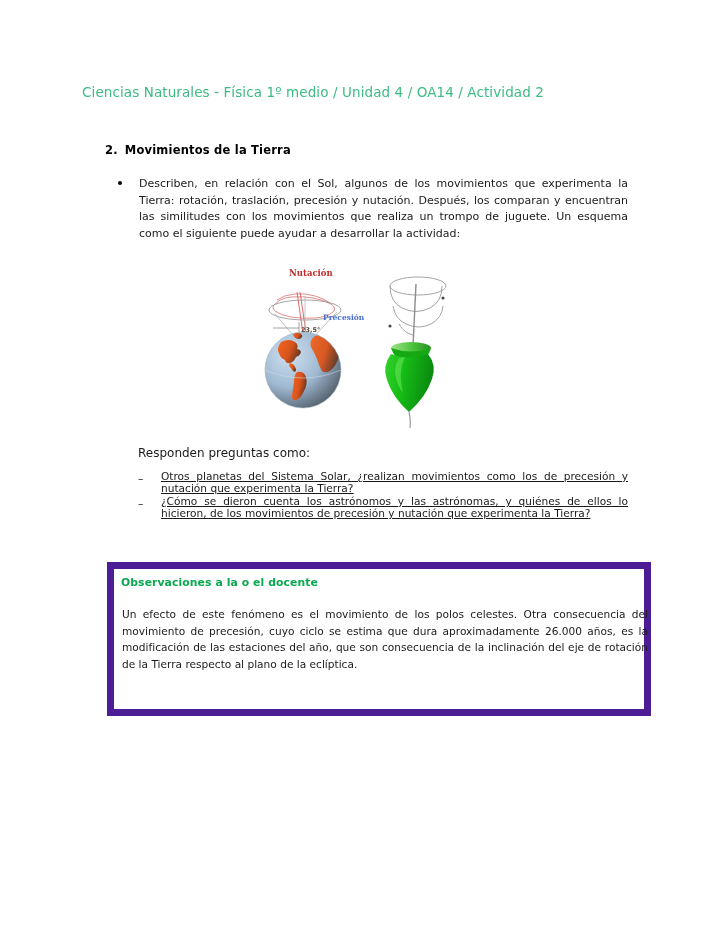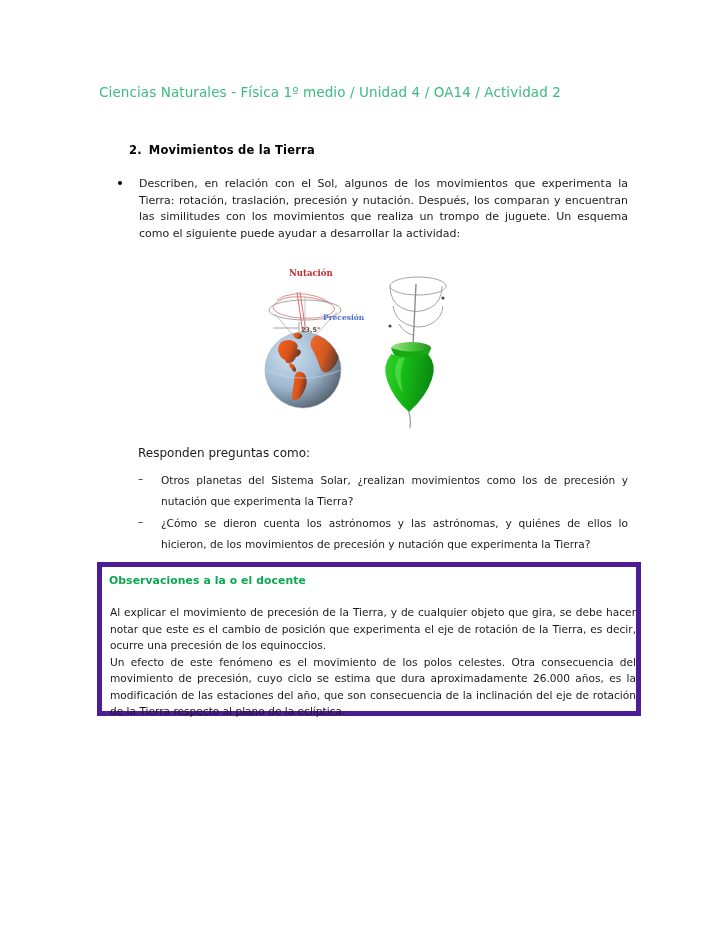"Ciencias Naturales - Física 1º" .doc-header { left: 99px -> 82px }
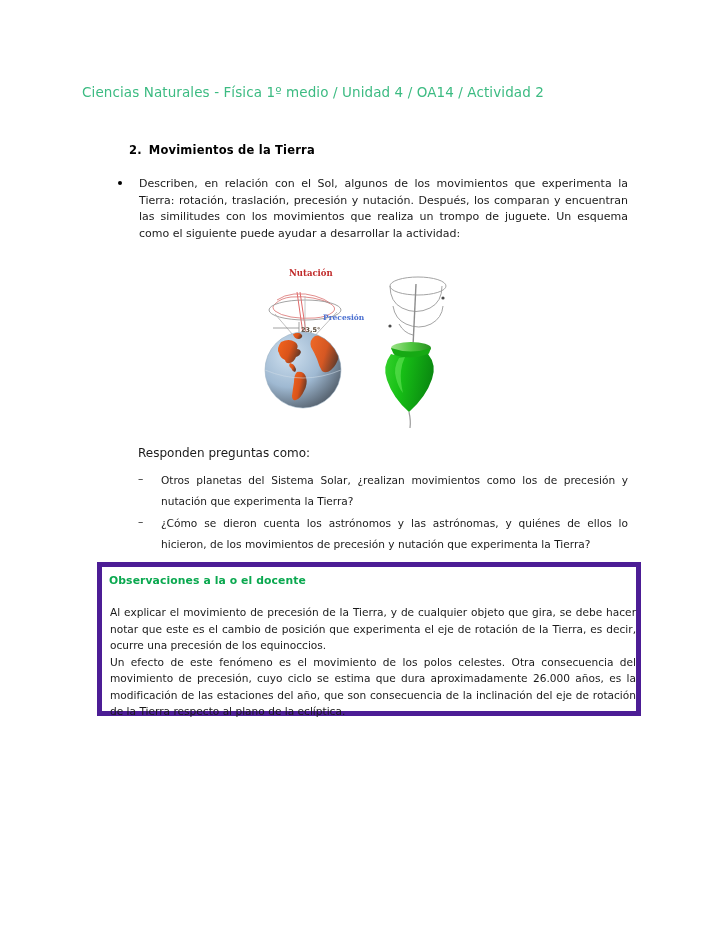"2. Movimientos de la Tierra" .section-title { left: 129px -> 105px }
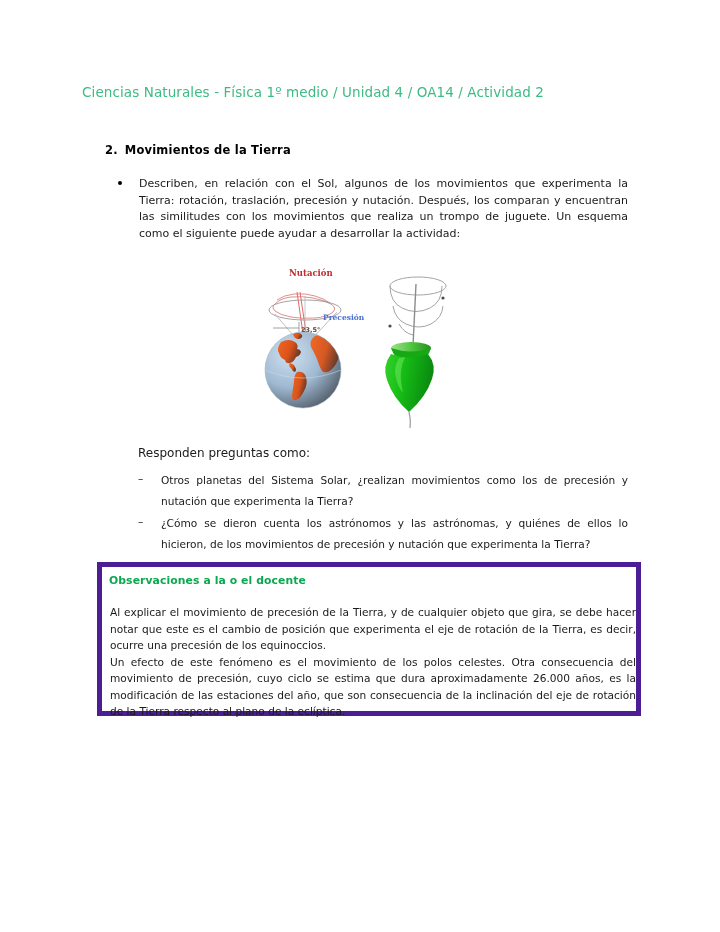"Otros planetas del Sistema Solar," .question-text { line-height: 21px -> 12px; text-decoration: none -> underline }
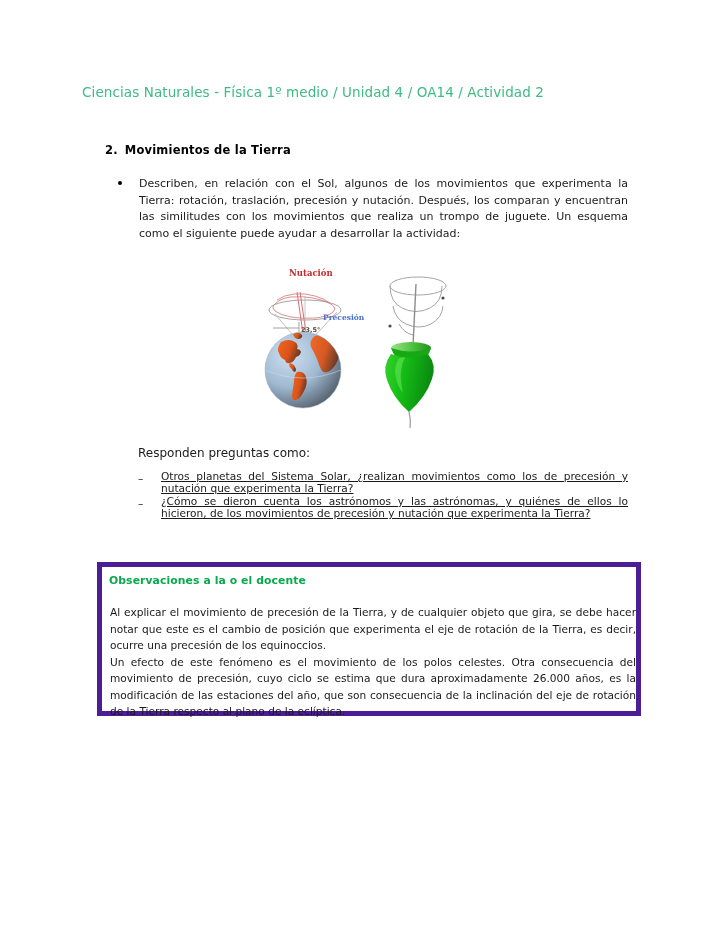"Observaciones a la o el" .obs-box { border: 5px solid #4c1d95 -> 7px solid #4c1d95; left: 97px -> 107px }
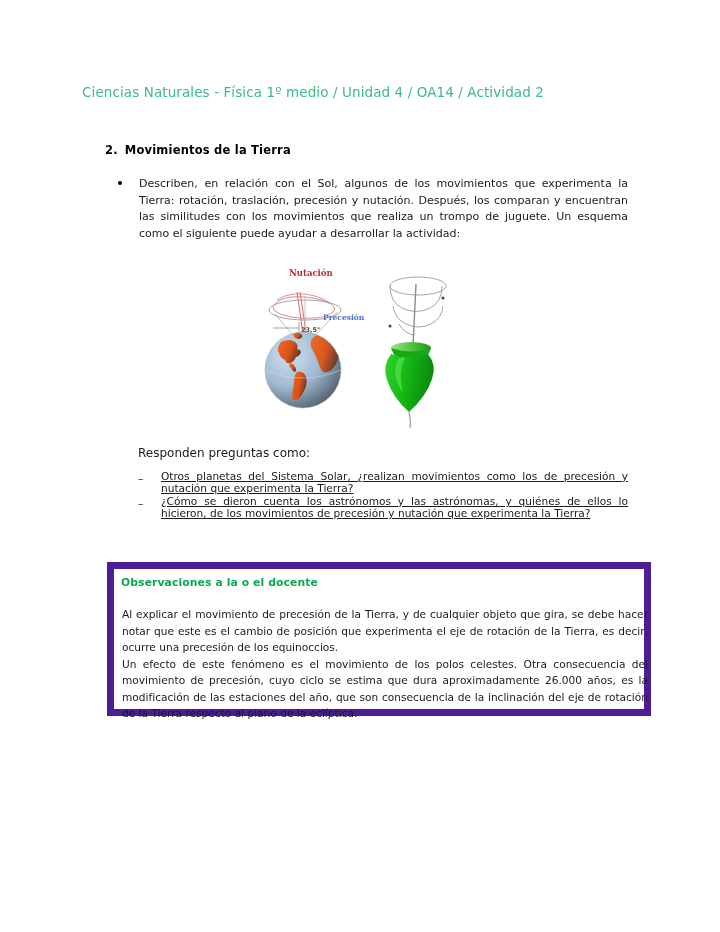"Al explicar el movimiento de" p.obs-para { html: <p>Al explicar el movimiento de precesión de la Tierra, y de cualquier objeto que gira, se debe hacer notar que este es el cambio de posición que experimenta el eje de rotación de la Tierra, es decir, ocurre una precesión de los equinoccios.</p> -> none }
